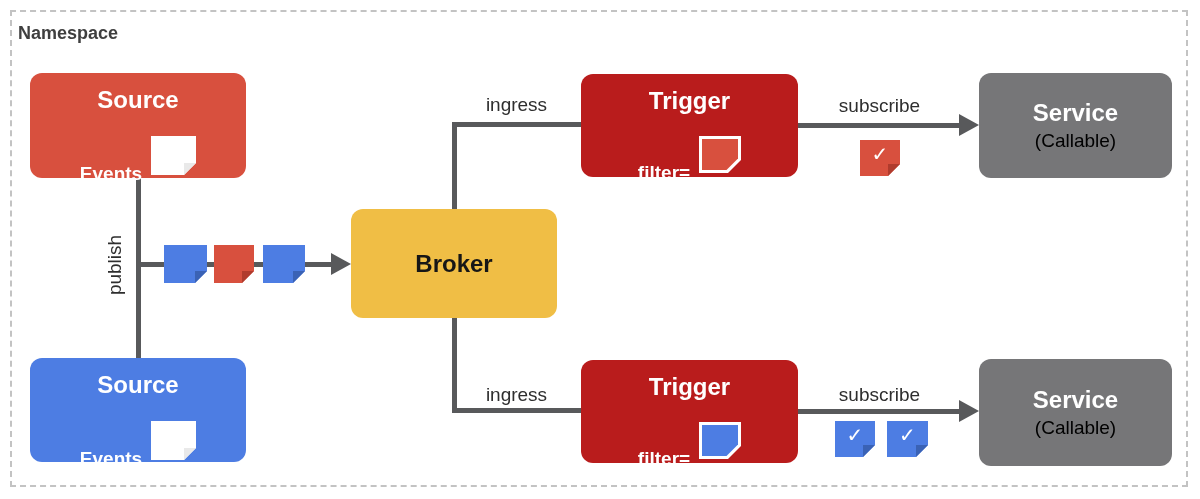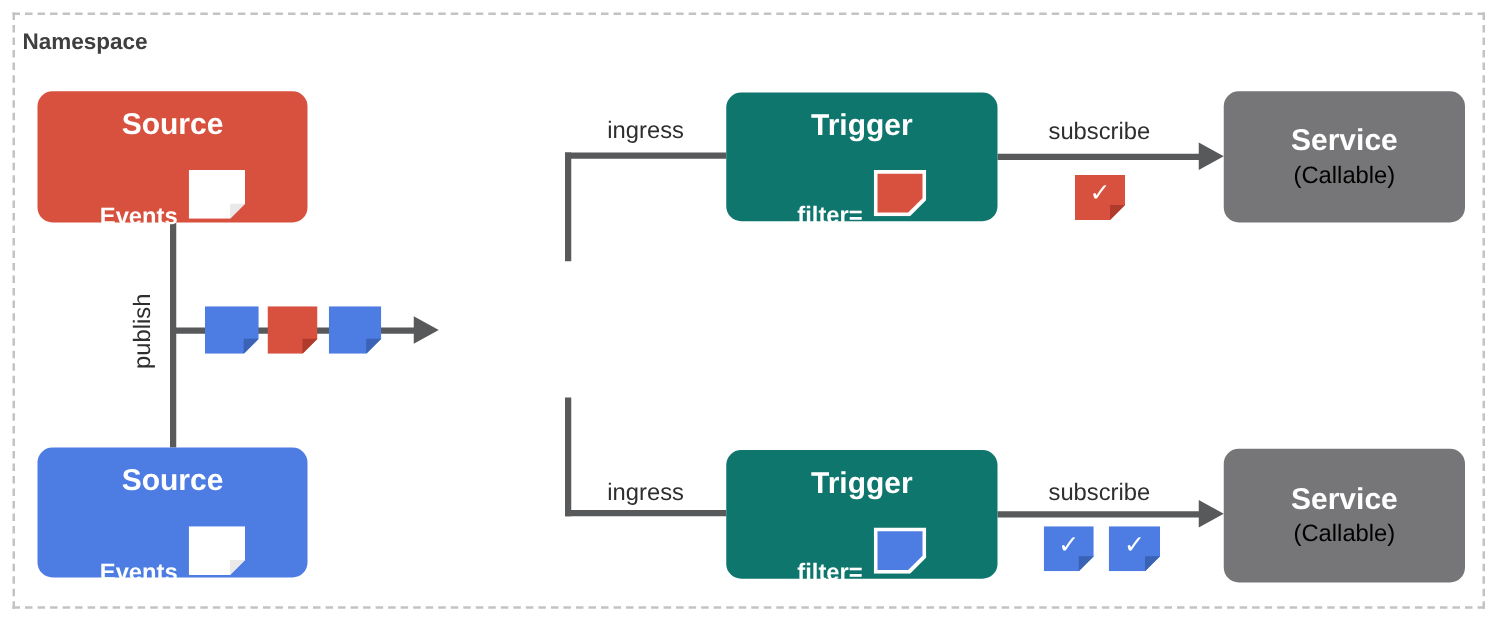"Trigger" .green-bg { background: #0f766e -> #b91c1c }
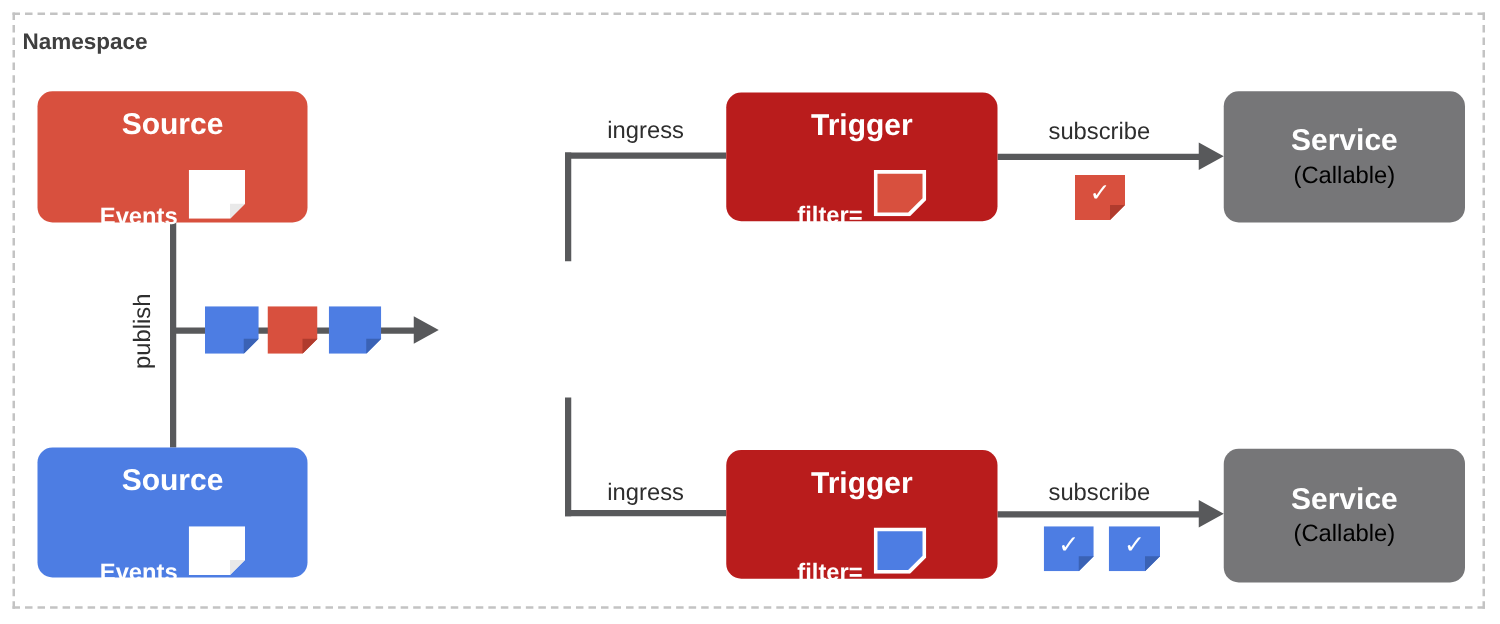"Broker" div.box { html: none -> <div> <div>Broker</div> </div> }
